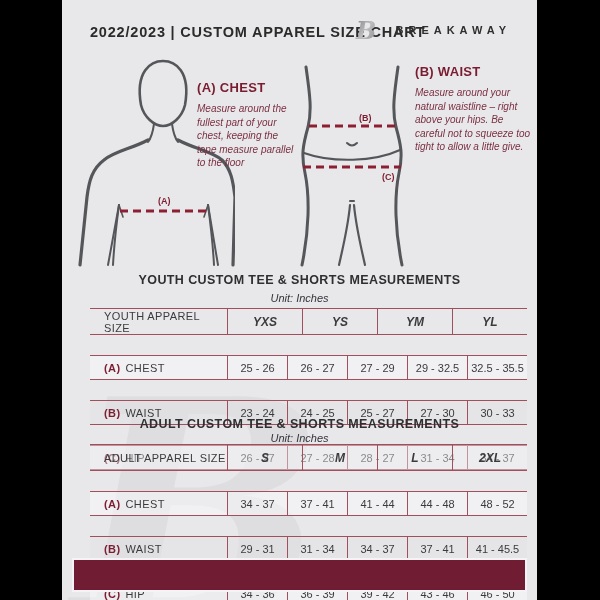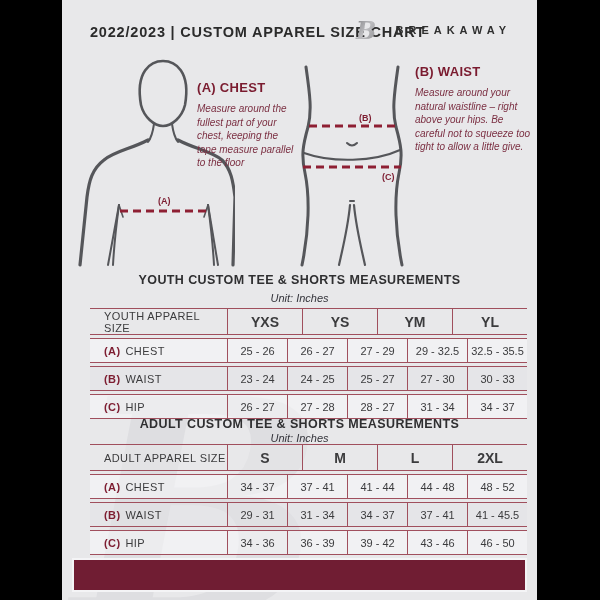"YOUTH APPAREL SIZE" .trow { margin-bottom: 3px -> 20px }
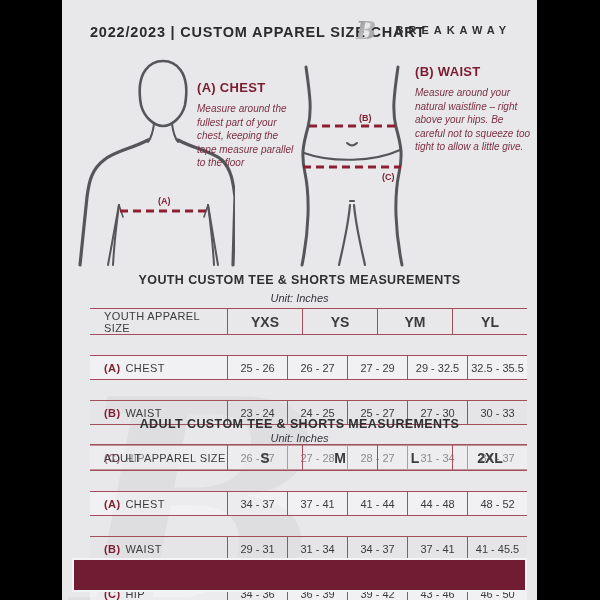"YXS" .thead .cell.sizecol { font-size: 14px -> 12px; font-style: none -> italic }
